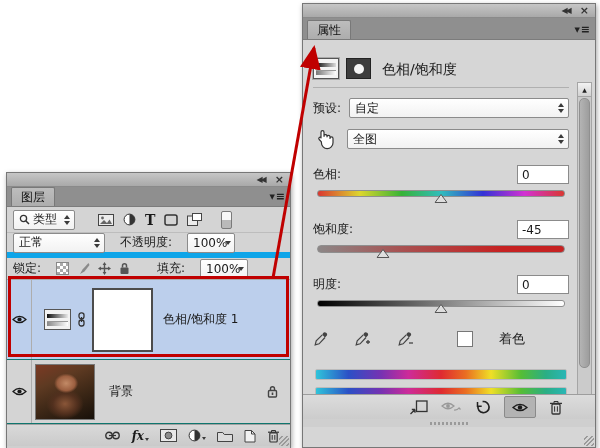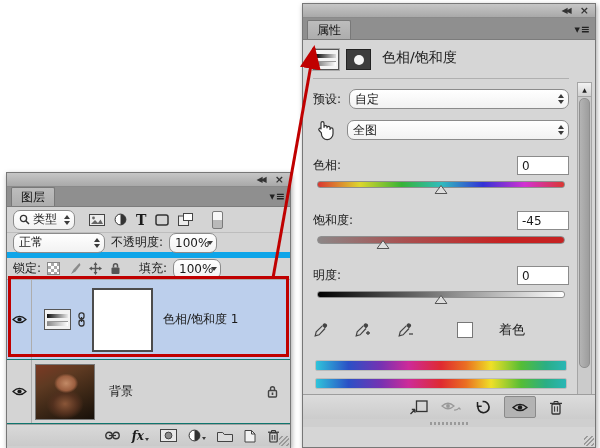"色相/饱和度" .phead { align-items: flex-start -> flex-end; padding-top: 9px -> 18px }
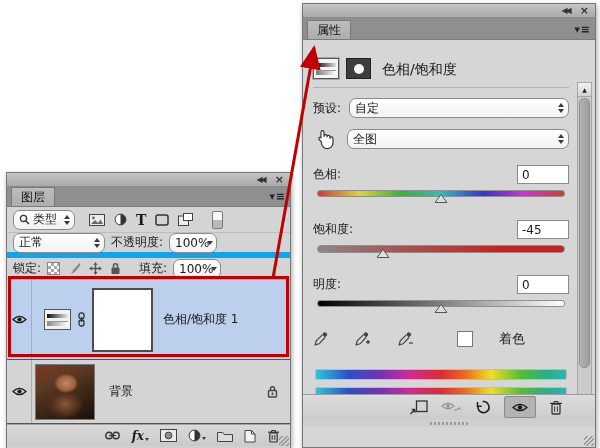"自定" .dd { border-radius: 7px -> 2px }
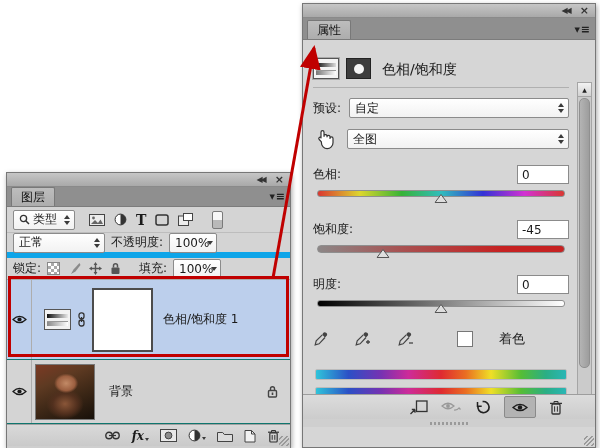"类型" .lrow { gap: 6px -> 15px }
